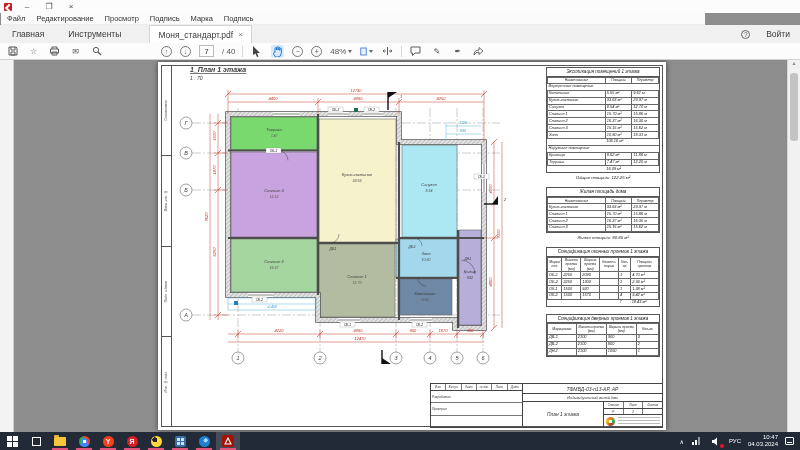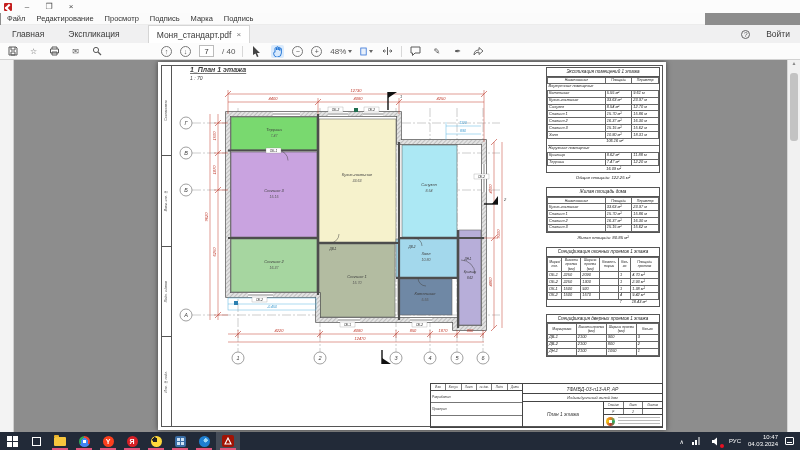"Экспликация" div.tab { text: Экспликация -> Инструменты }
